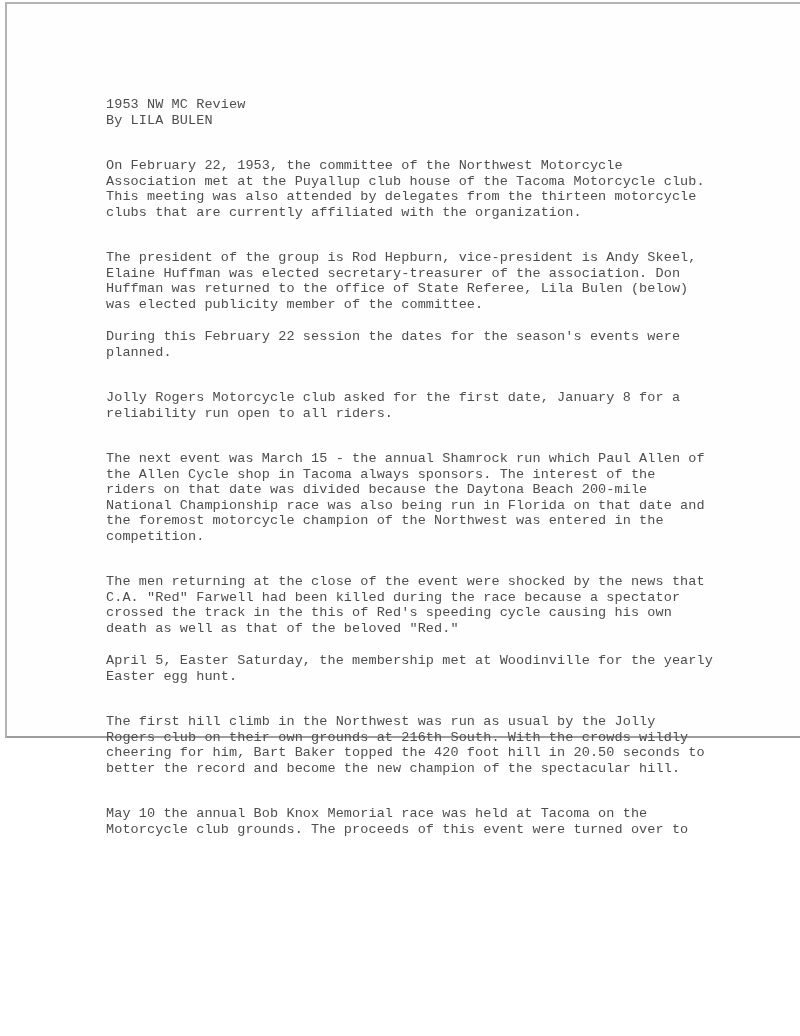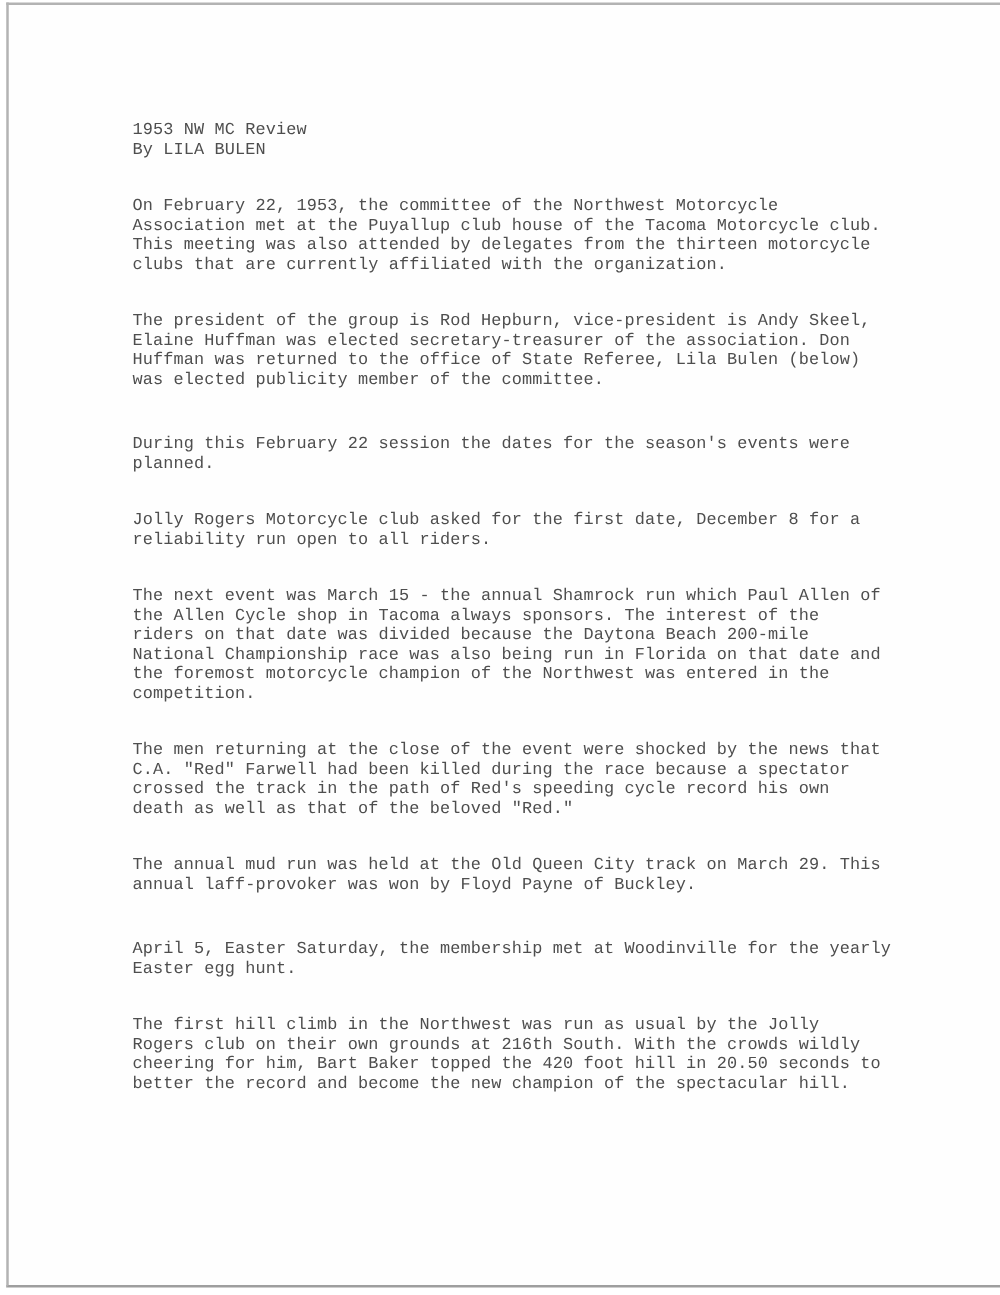"1953 NW MC Review" .page-frame { height: 1028px -> 736px }
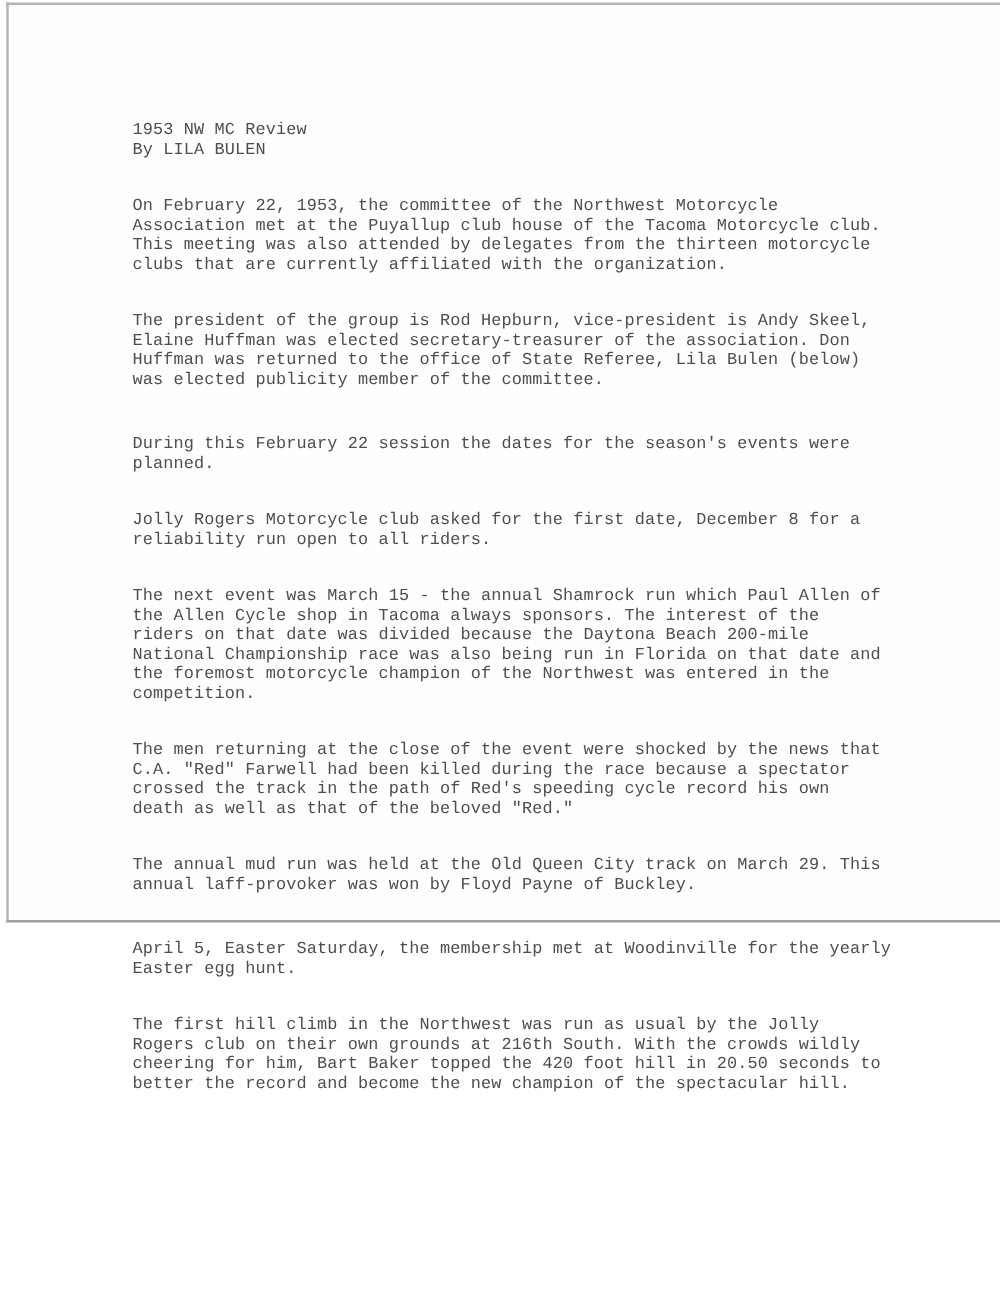"During this February 22 session" .gap-large { margin-top: 36px -> 17px }
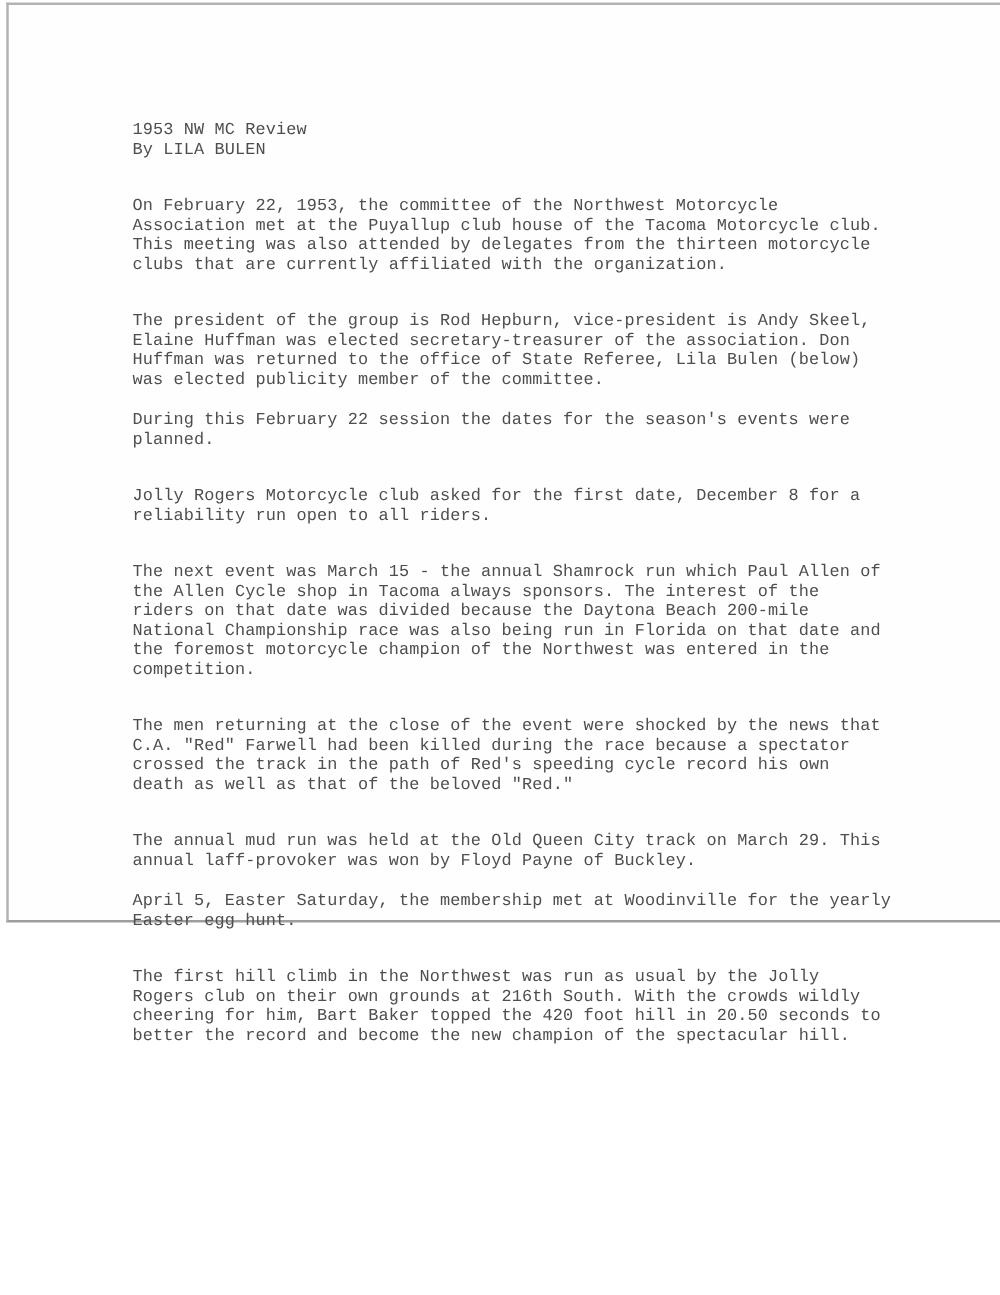"Jolly Rogers Motorcycle club asked" div.block { text: December -> January }
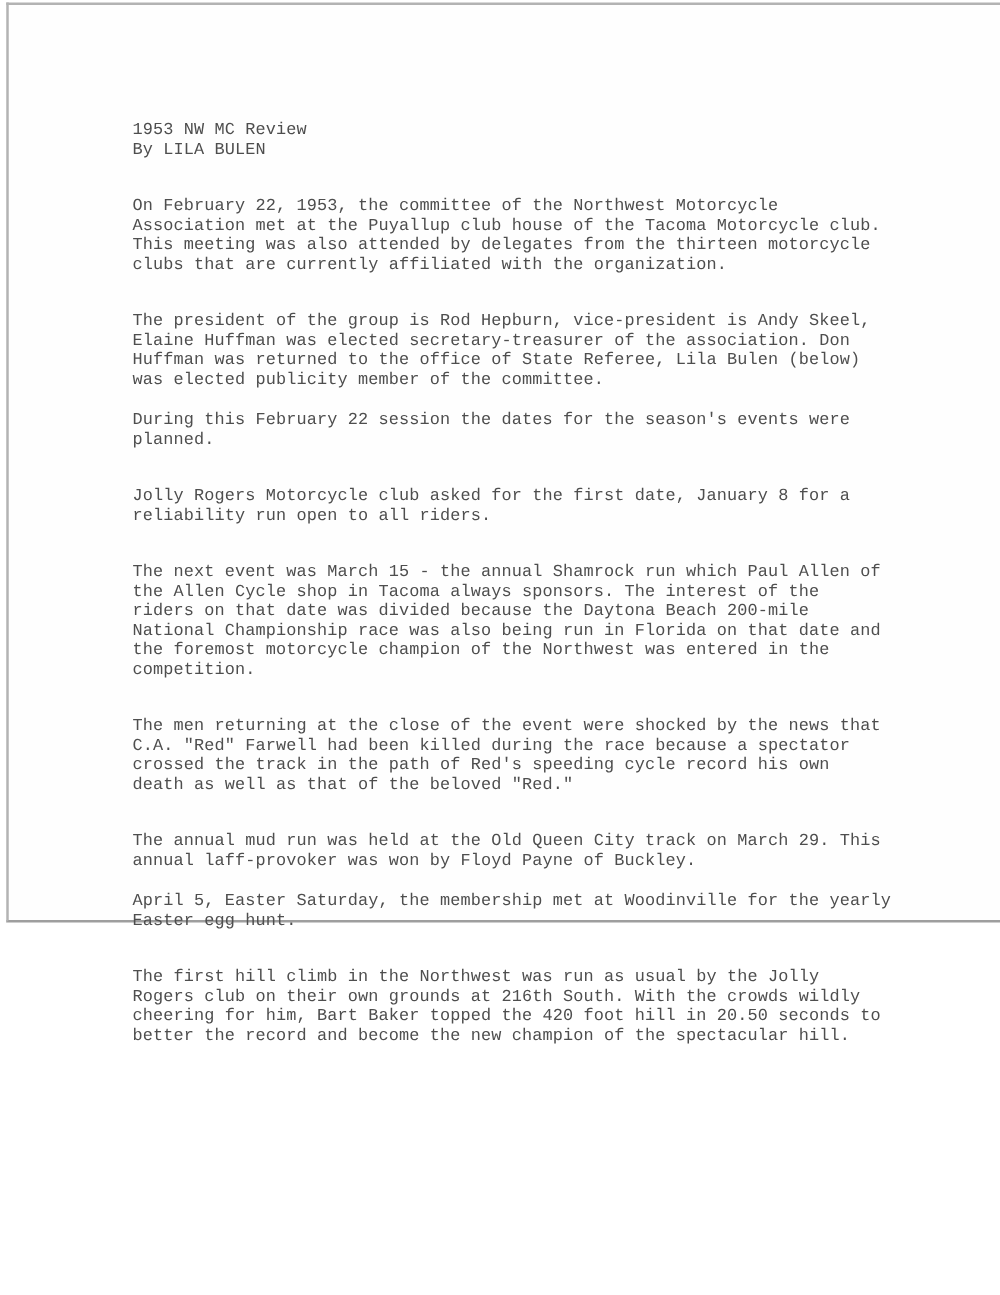"The men returning at the" div.block { text: path of Red's speeding cycle record -> this of Red's speeding cycle causing }
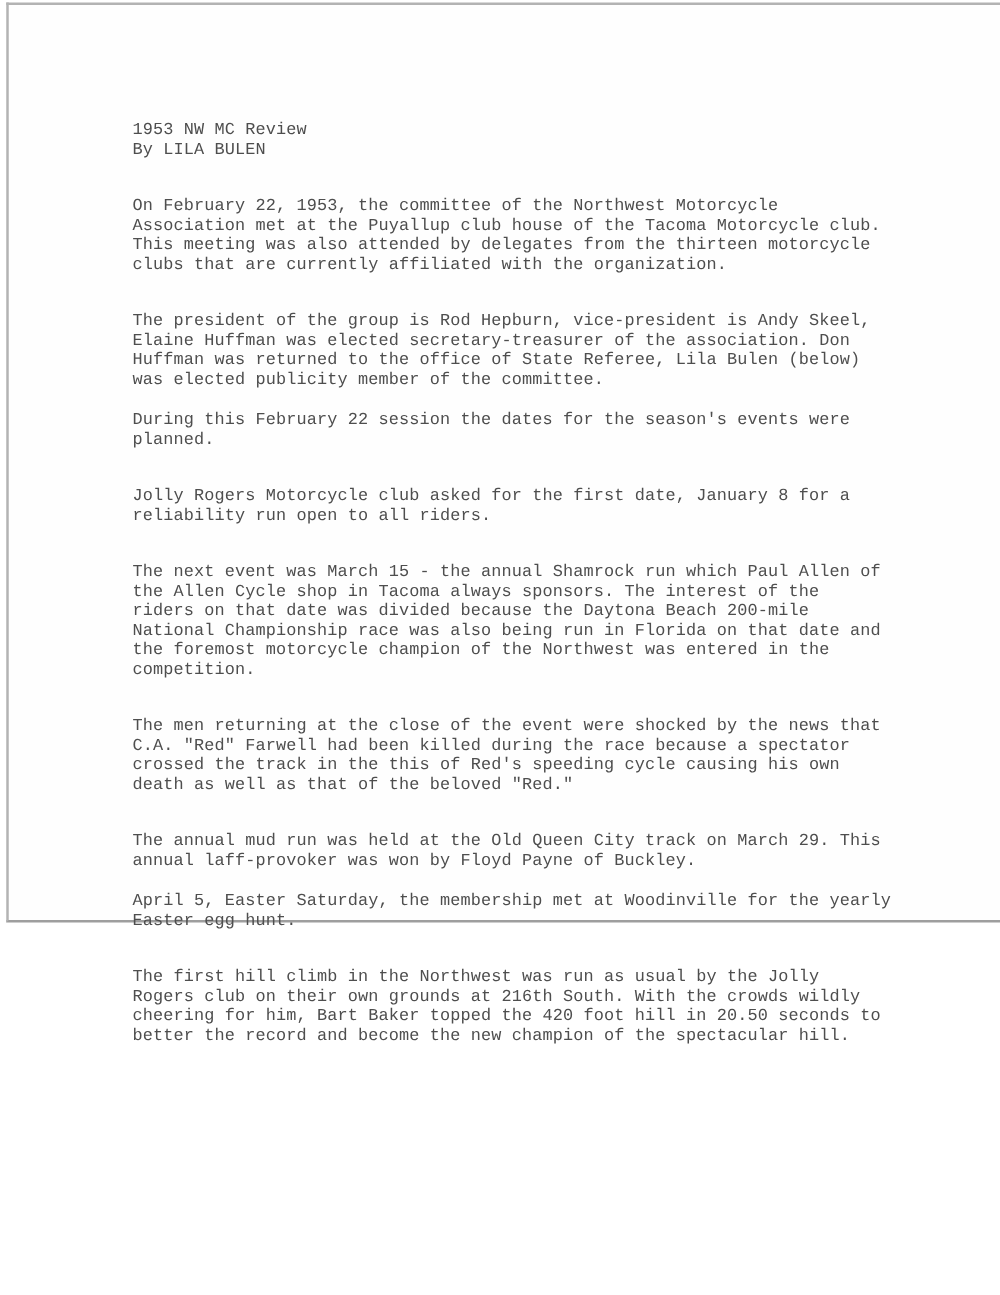"The annual mud run was" div.block { html: <div>The annual mud run was held at the Old Queen City track on March 29. This annual laff-provoker was won by Floyd Payne of Buckley.</div> -> none }
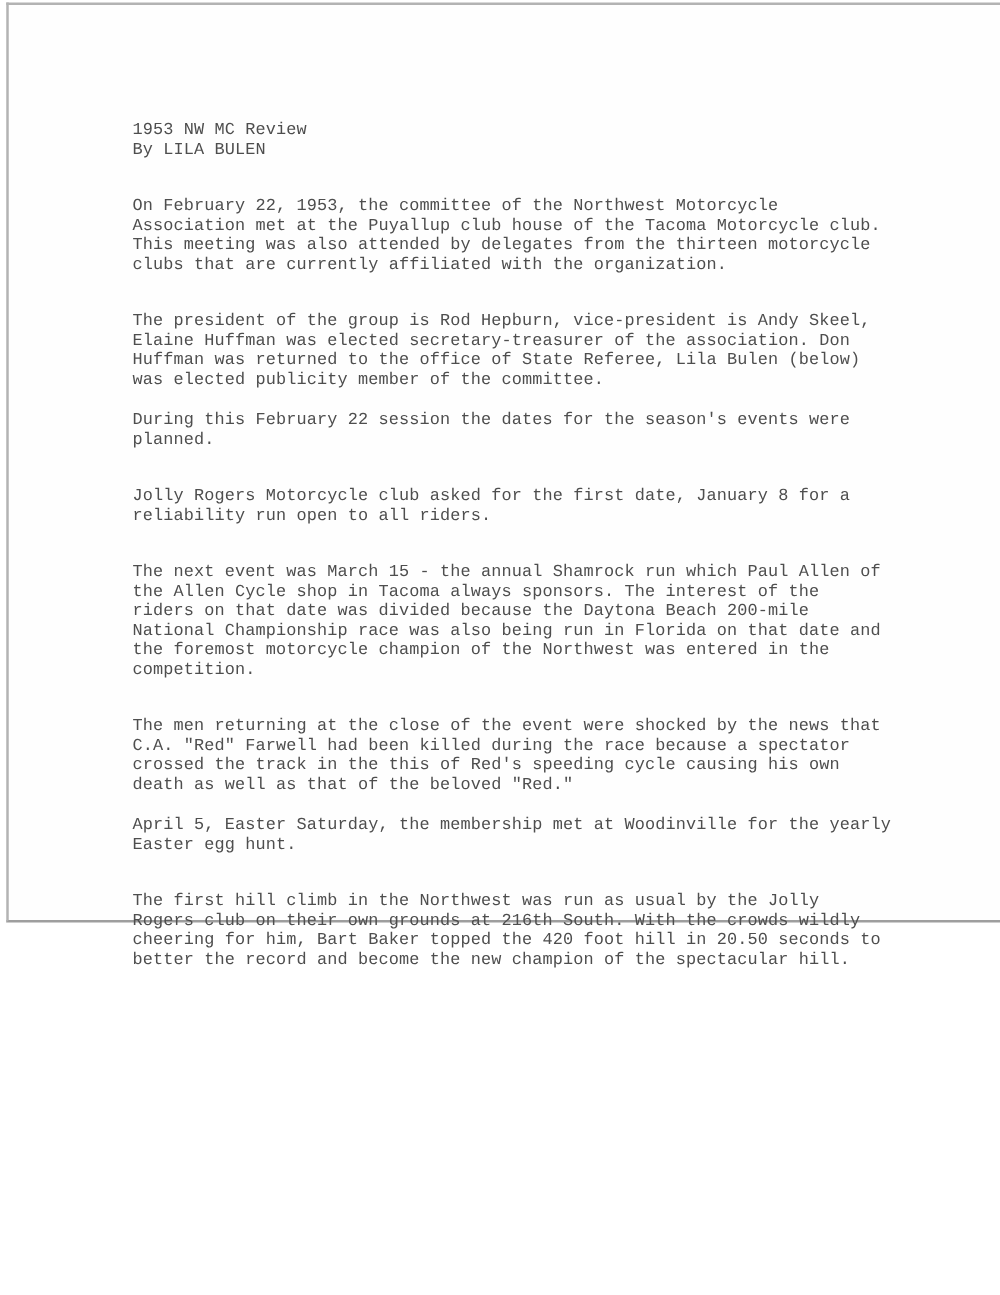"May 10 the annual Bob" div.block { html: none -> <div>May 10 the annual Bob Knox Memorial race was held at Tacoma on the Motorcycle club grounds. The proceeds of this event were turned over to</div> }
